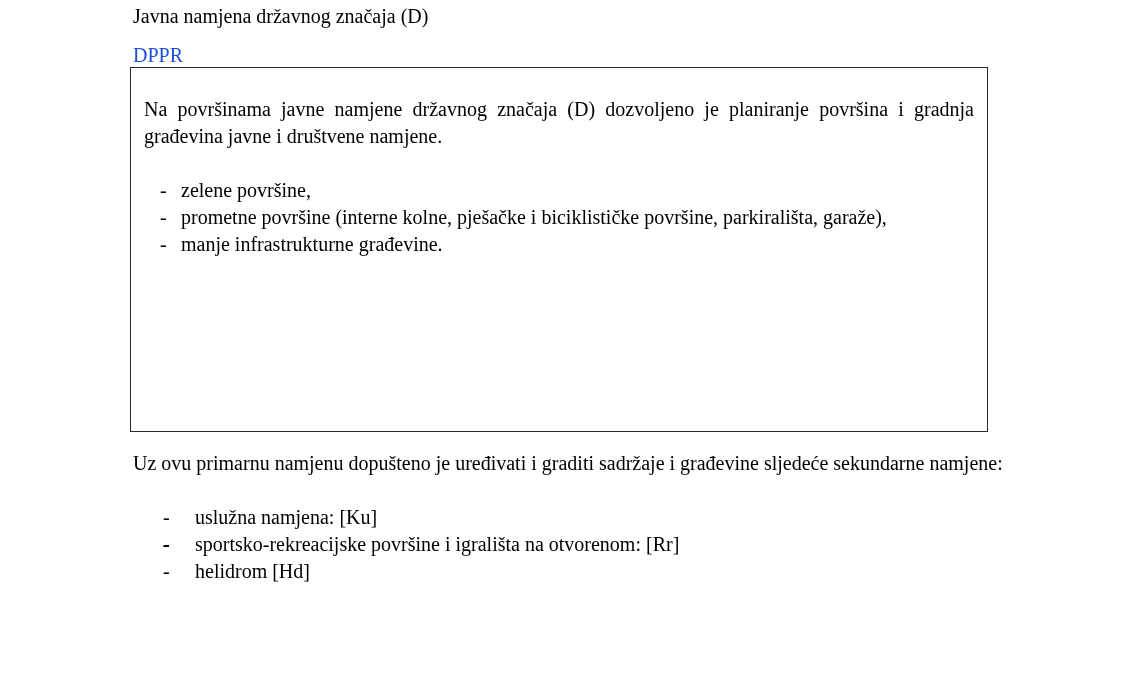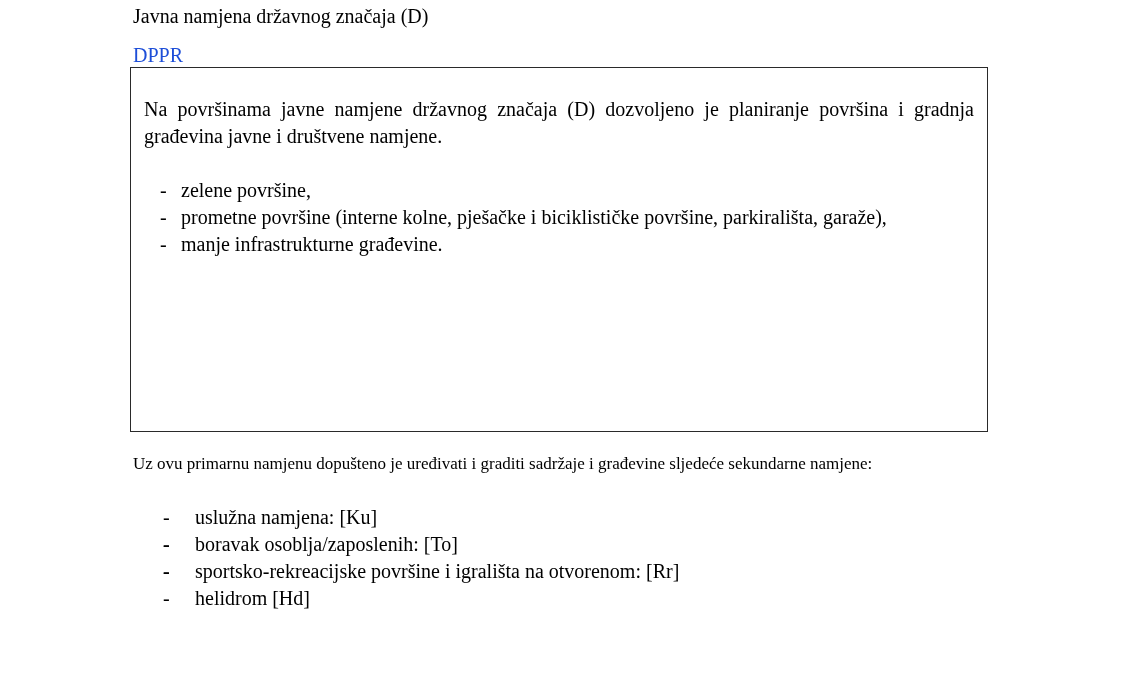"Uz ovu primarnu namjenu dopušteno" .secondary-intro { font-size: 17px -> 20px }
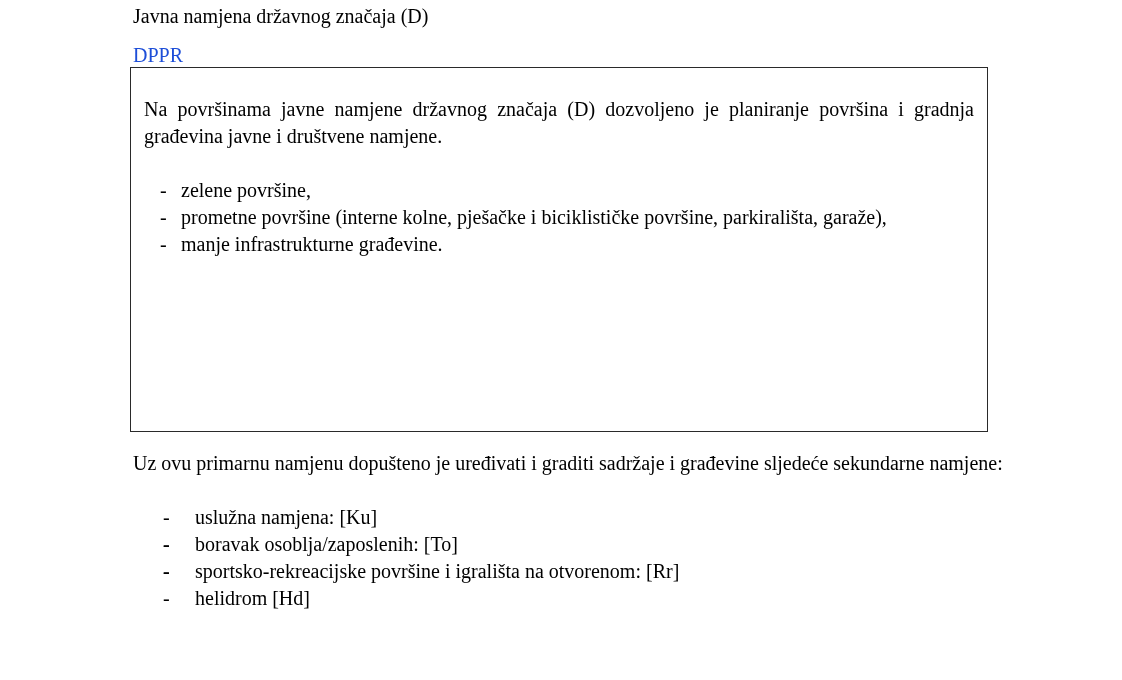"boravak osoblja/zaposlenih: [To]" span { html: <span>boravak osoblja/zaposlenih: [To]</span> -> none }
